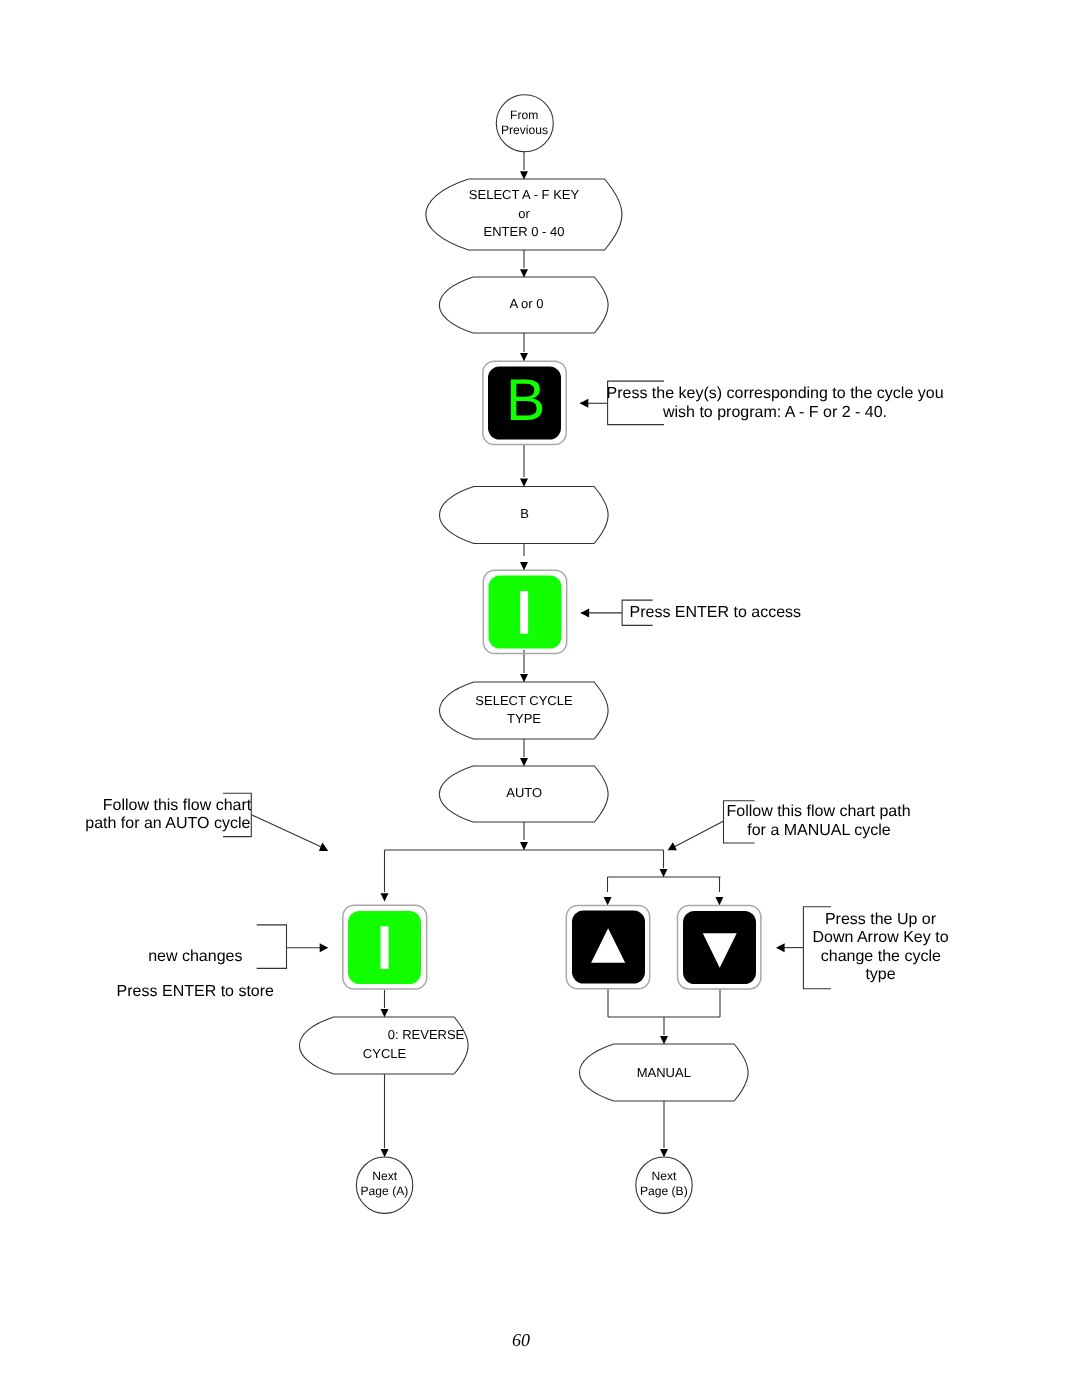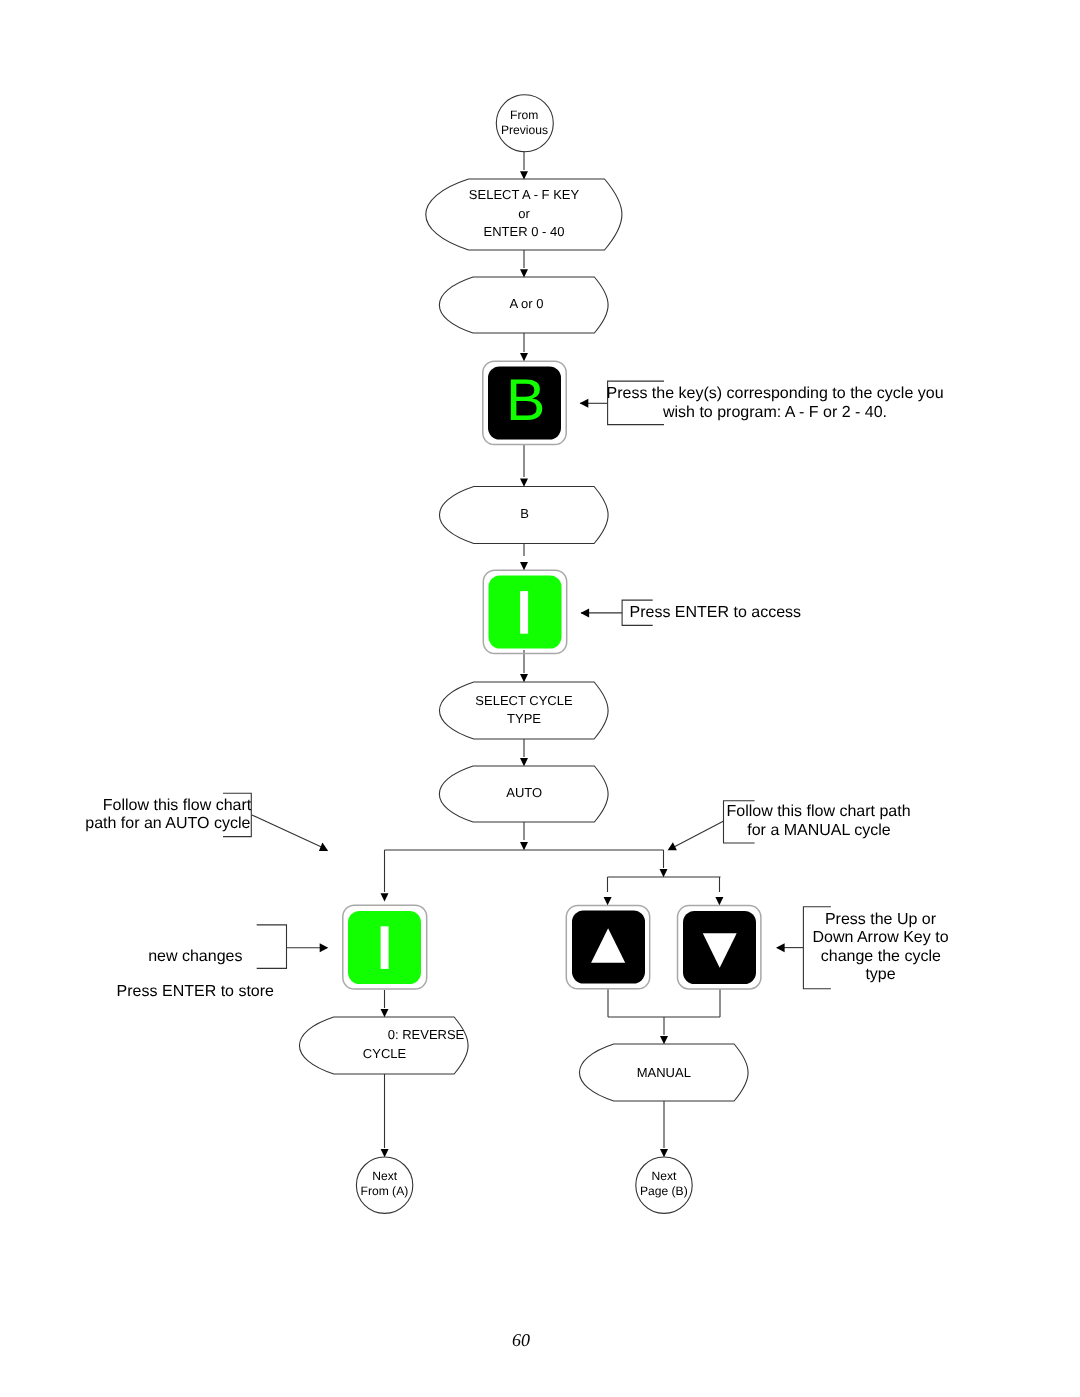"From (A)" div.txt { text: From -> Page }
